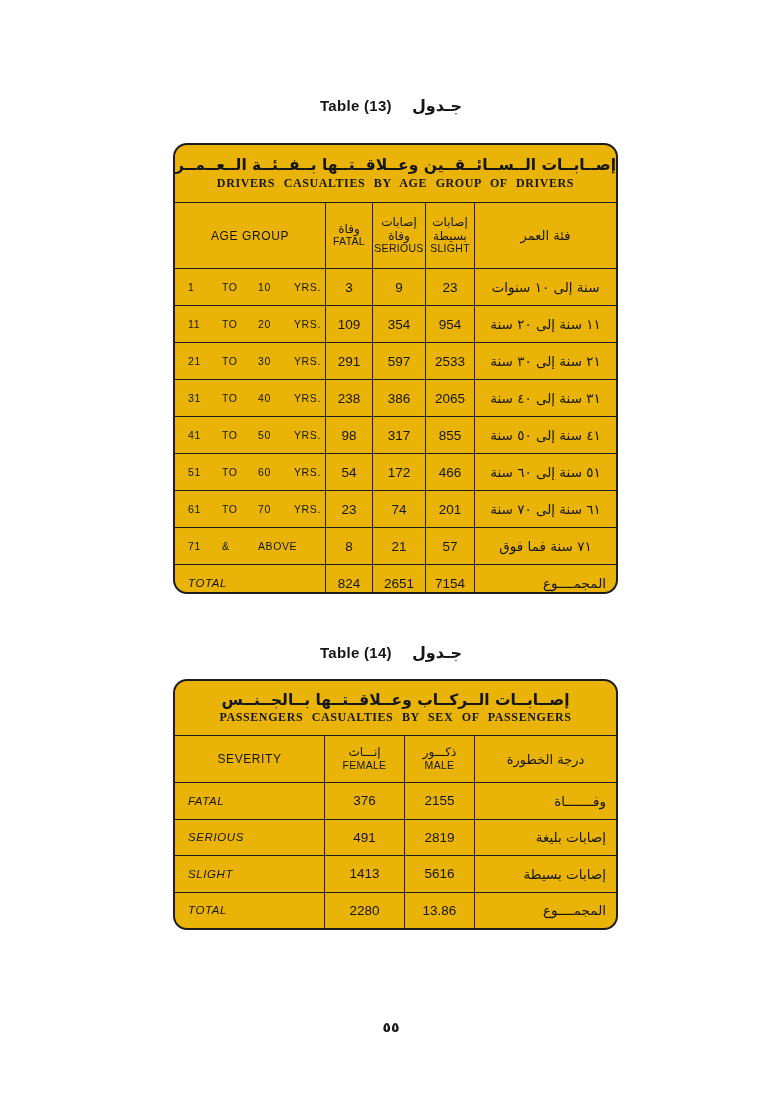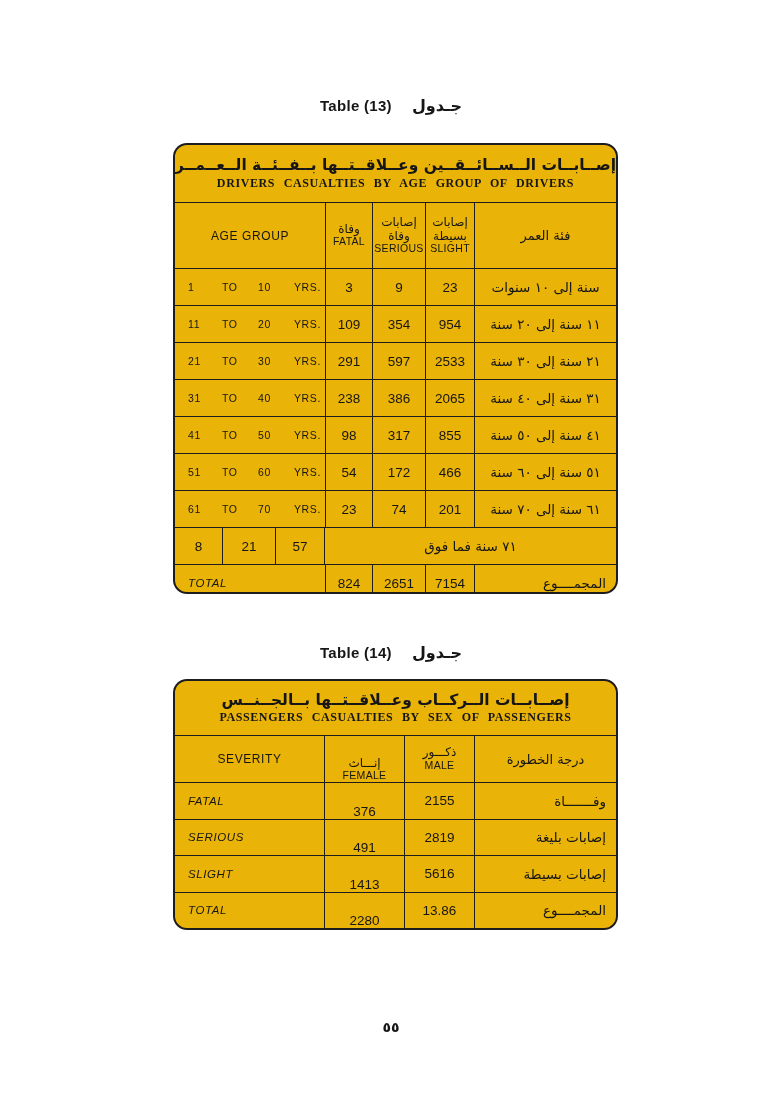"71" div.c { html: none -> <div> <span>71</span> <span>&amp;</span> <span>ABOVE</span> <span></span> </div> }
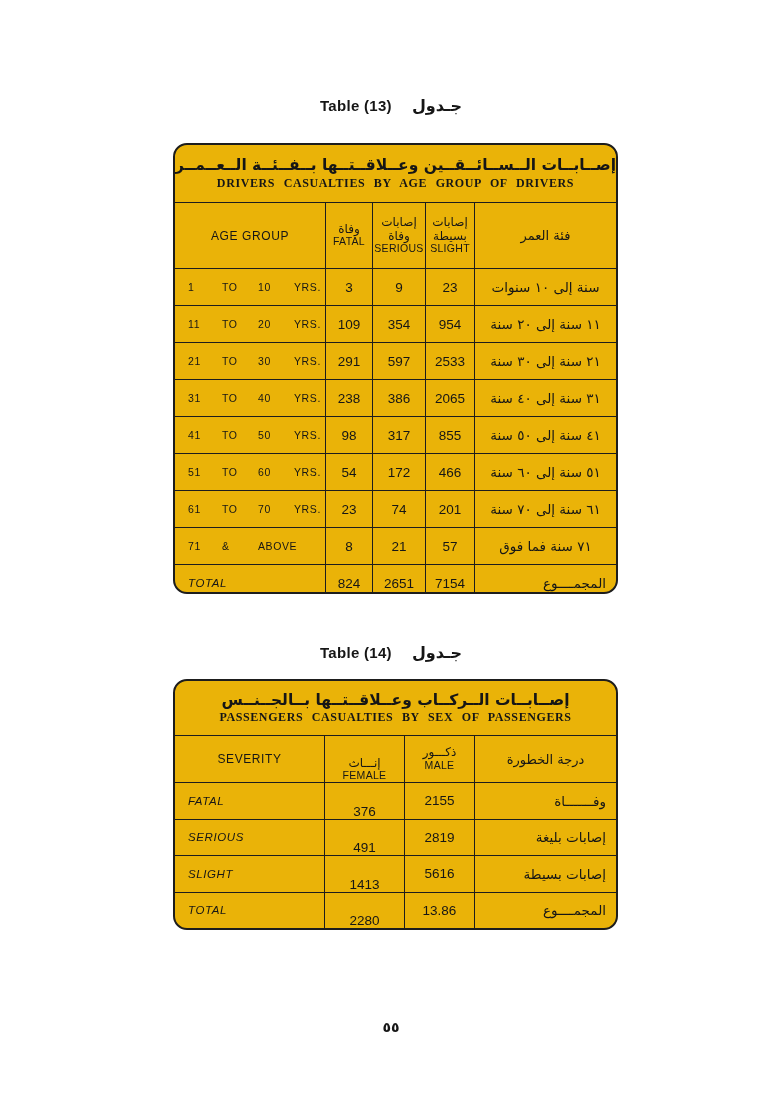"إنـــاث" .t14-c2 { align-items: flex-end -> none }
